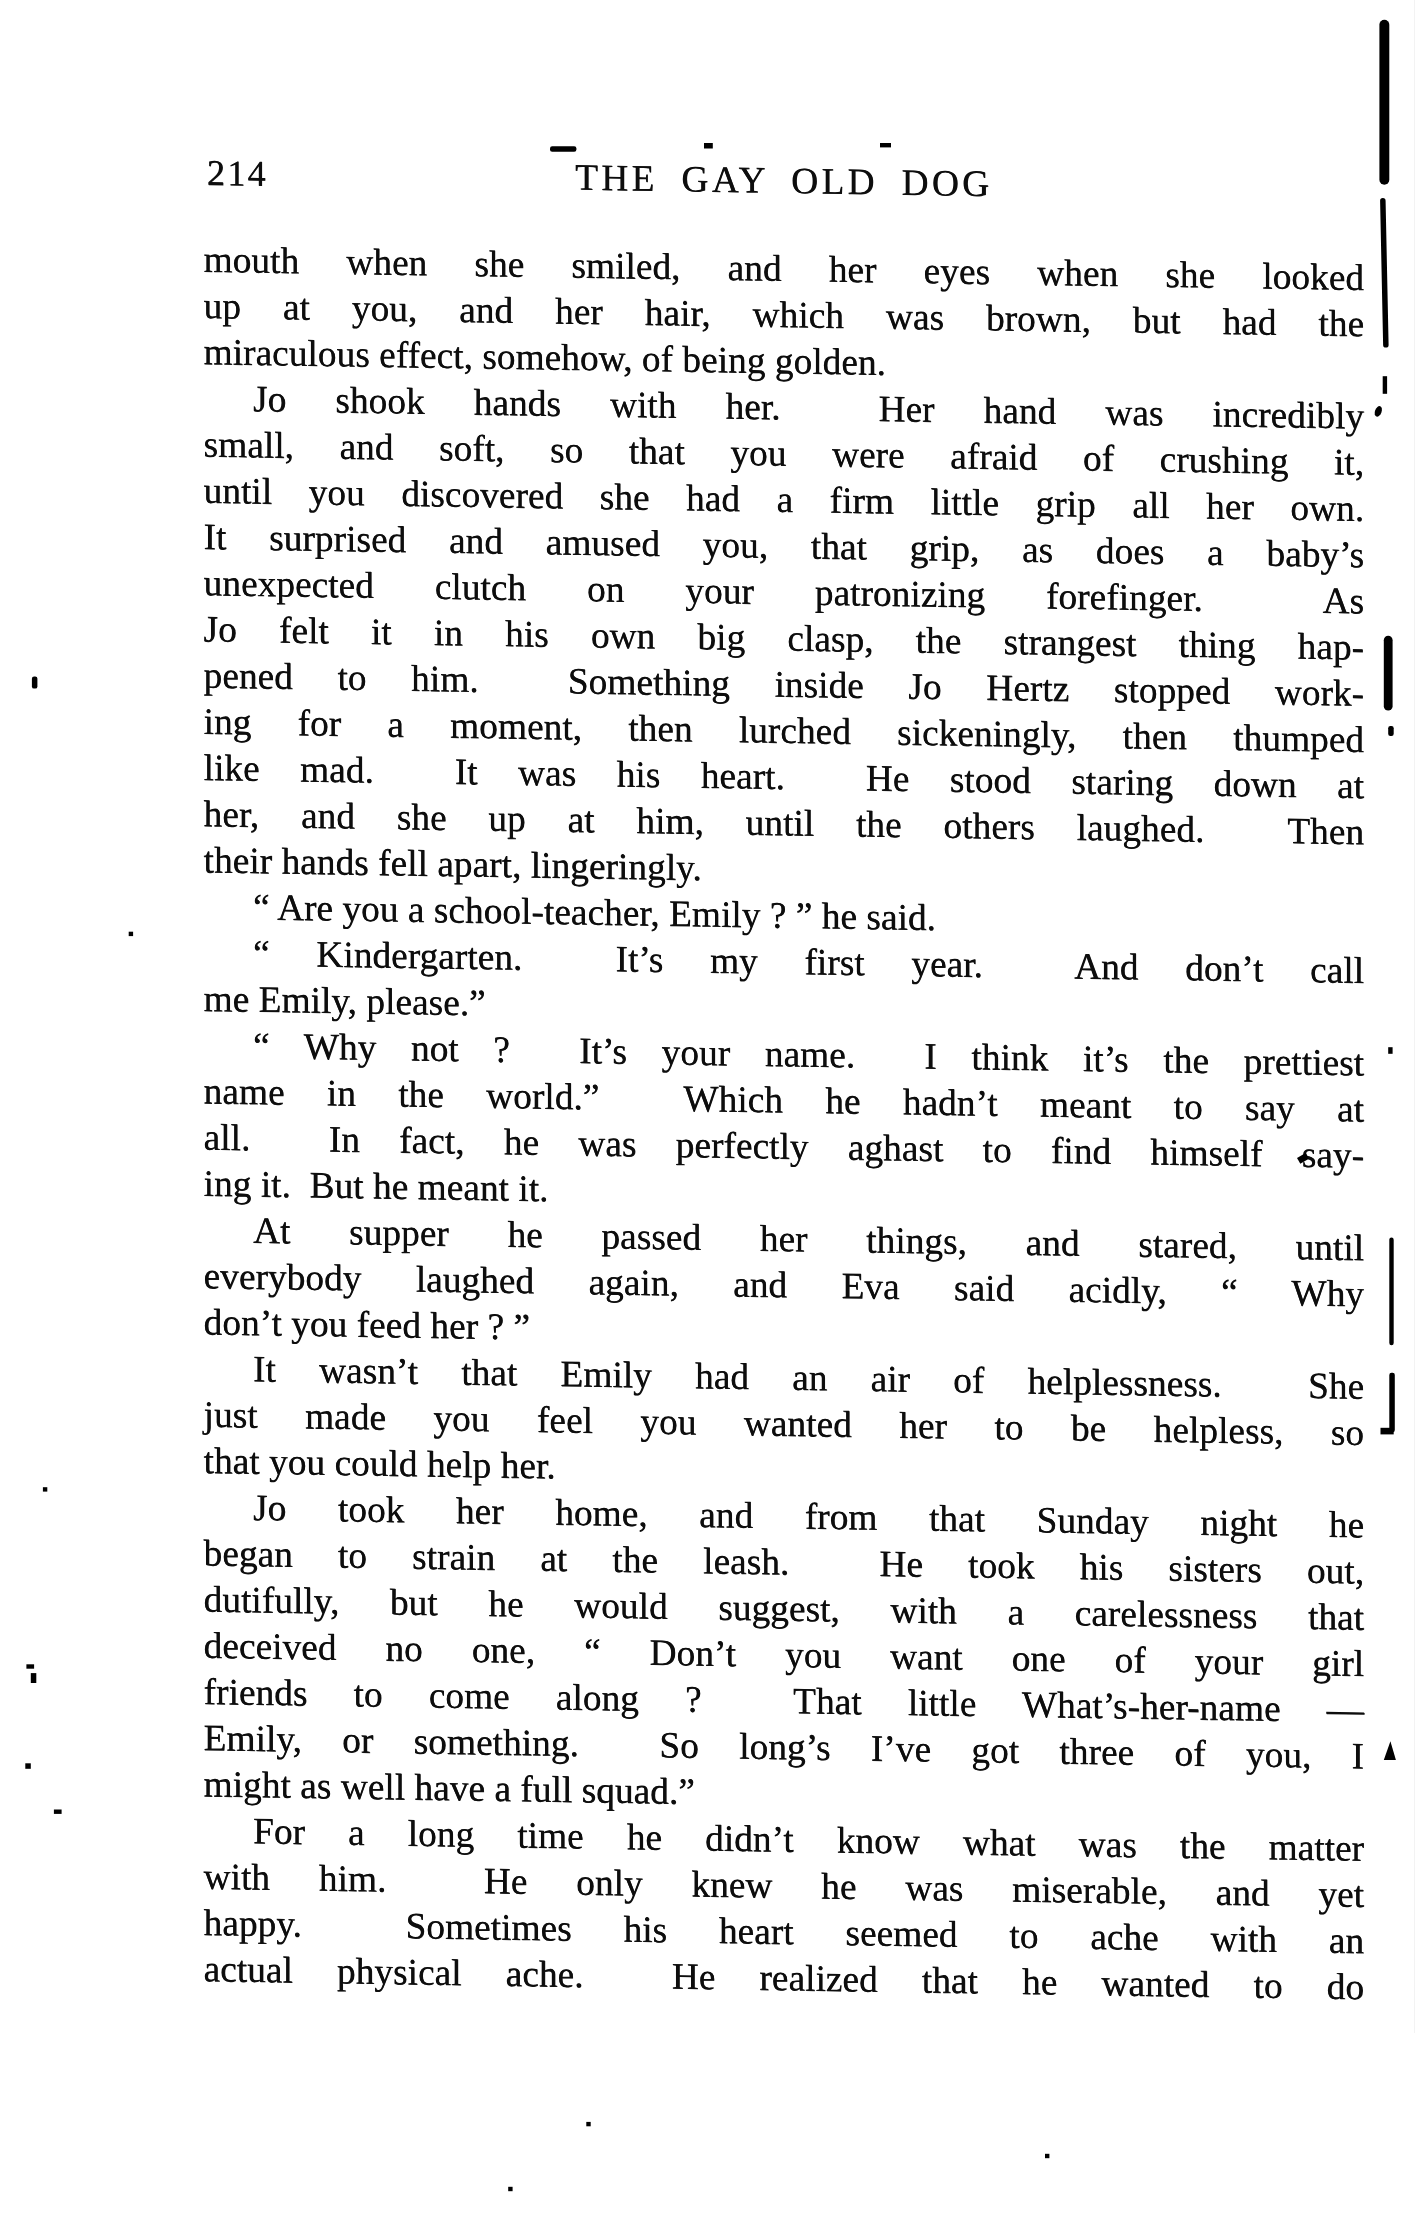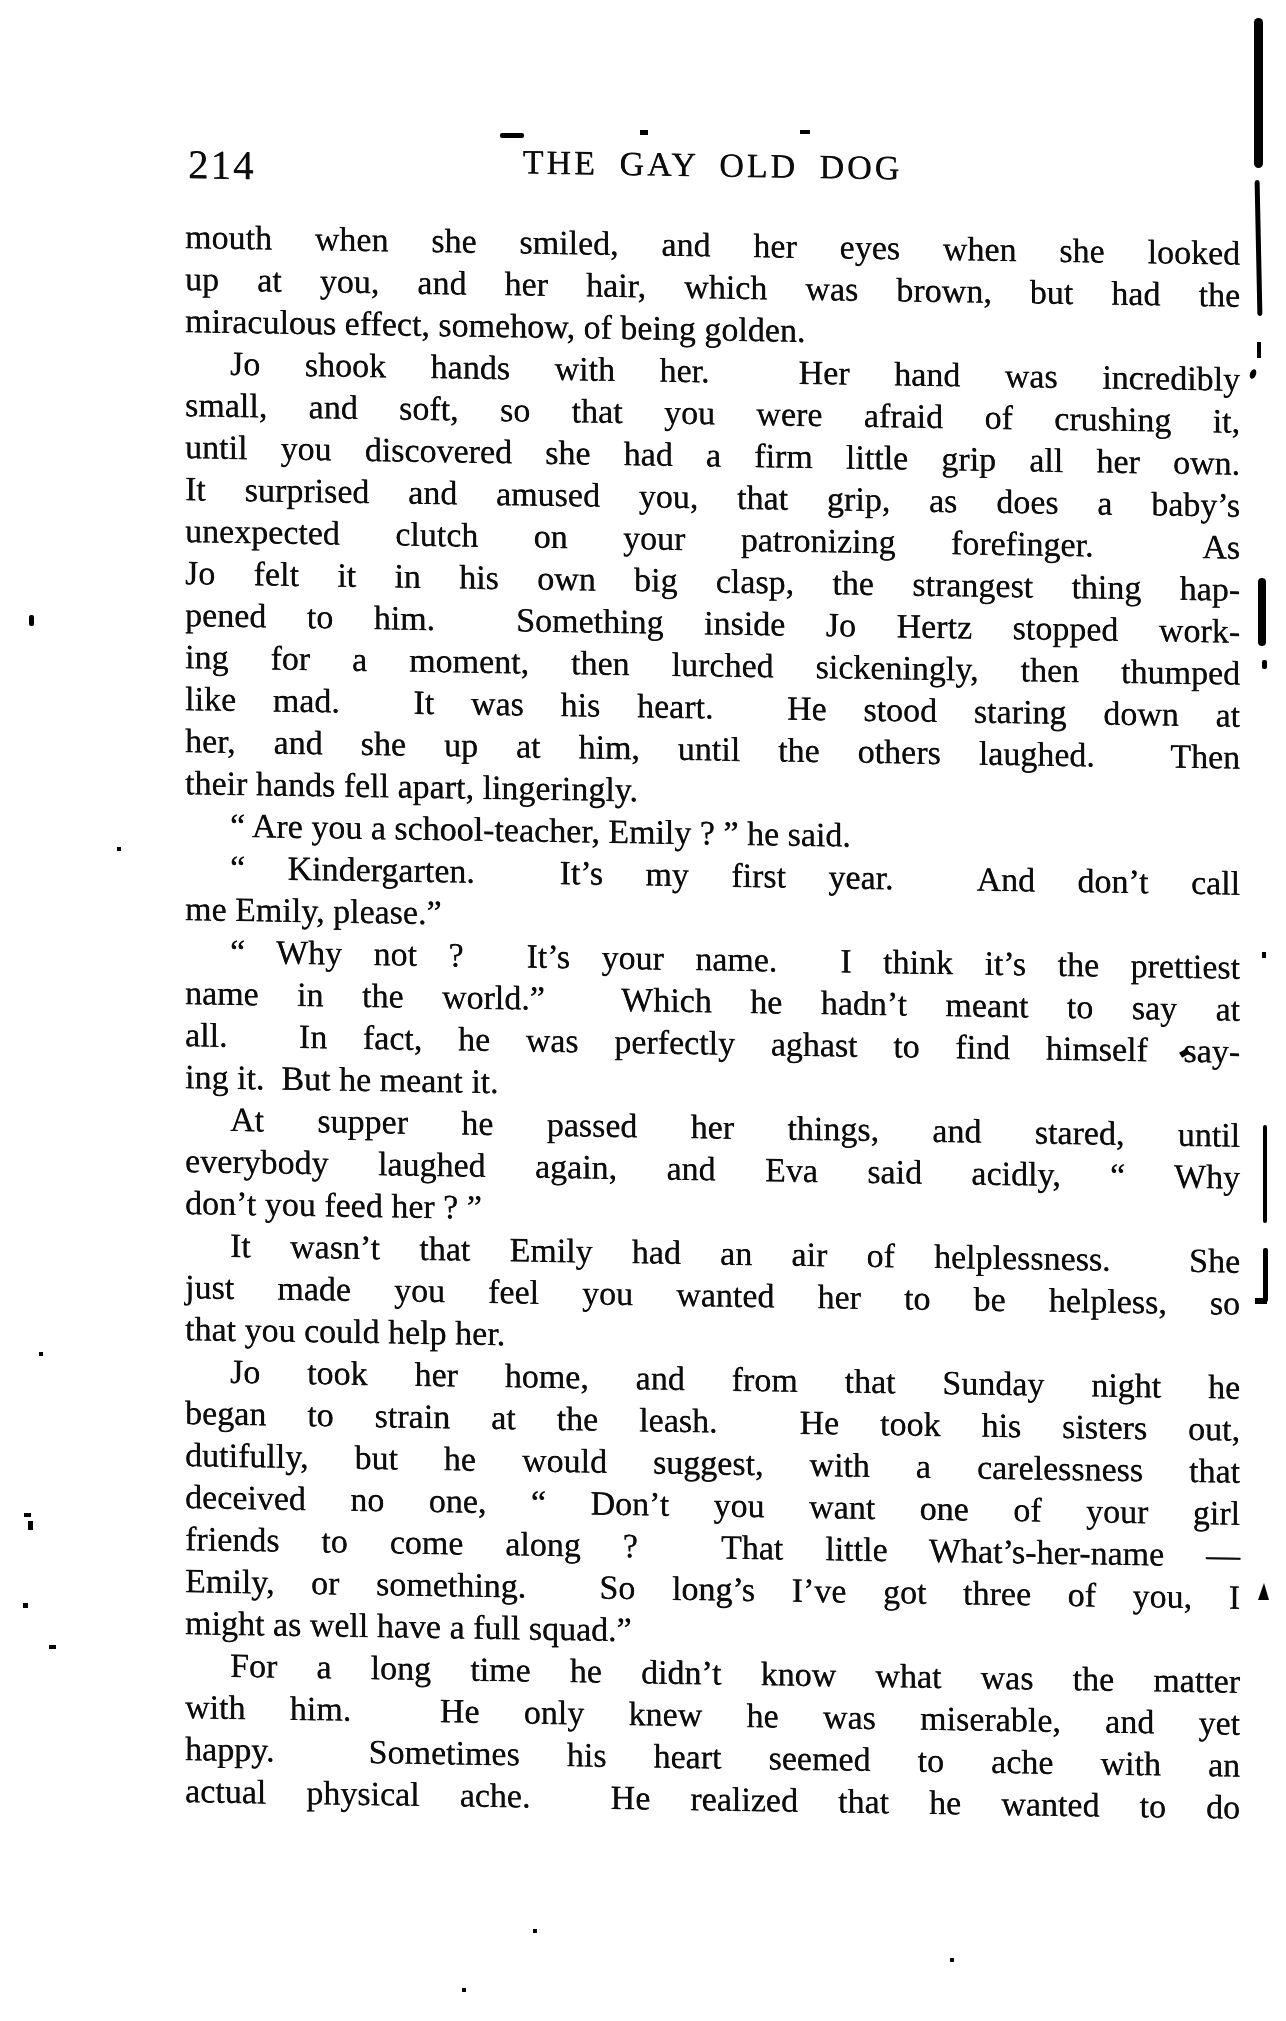"214" .pagenum { font-size: 41px -> 33px }
